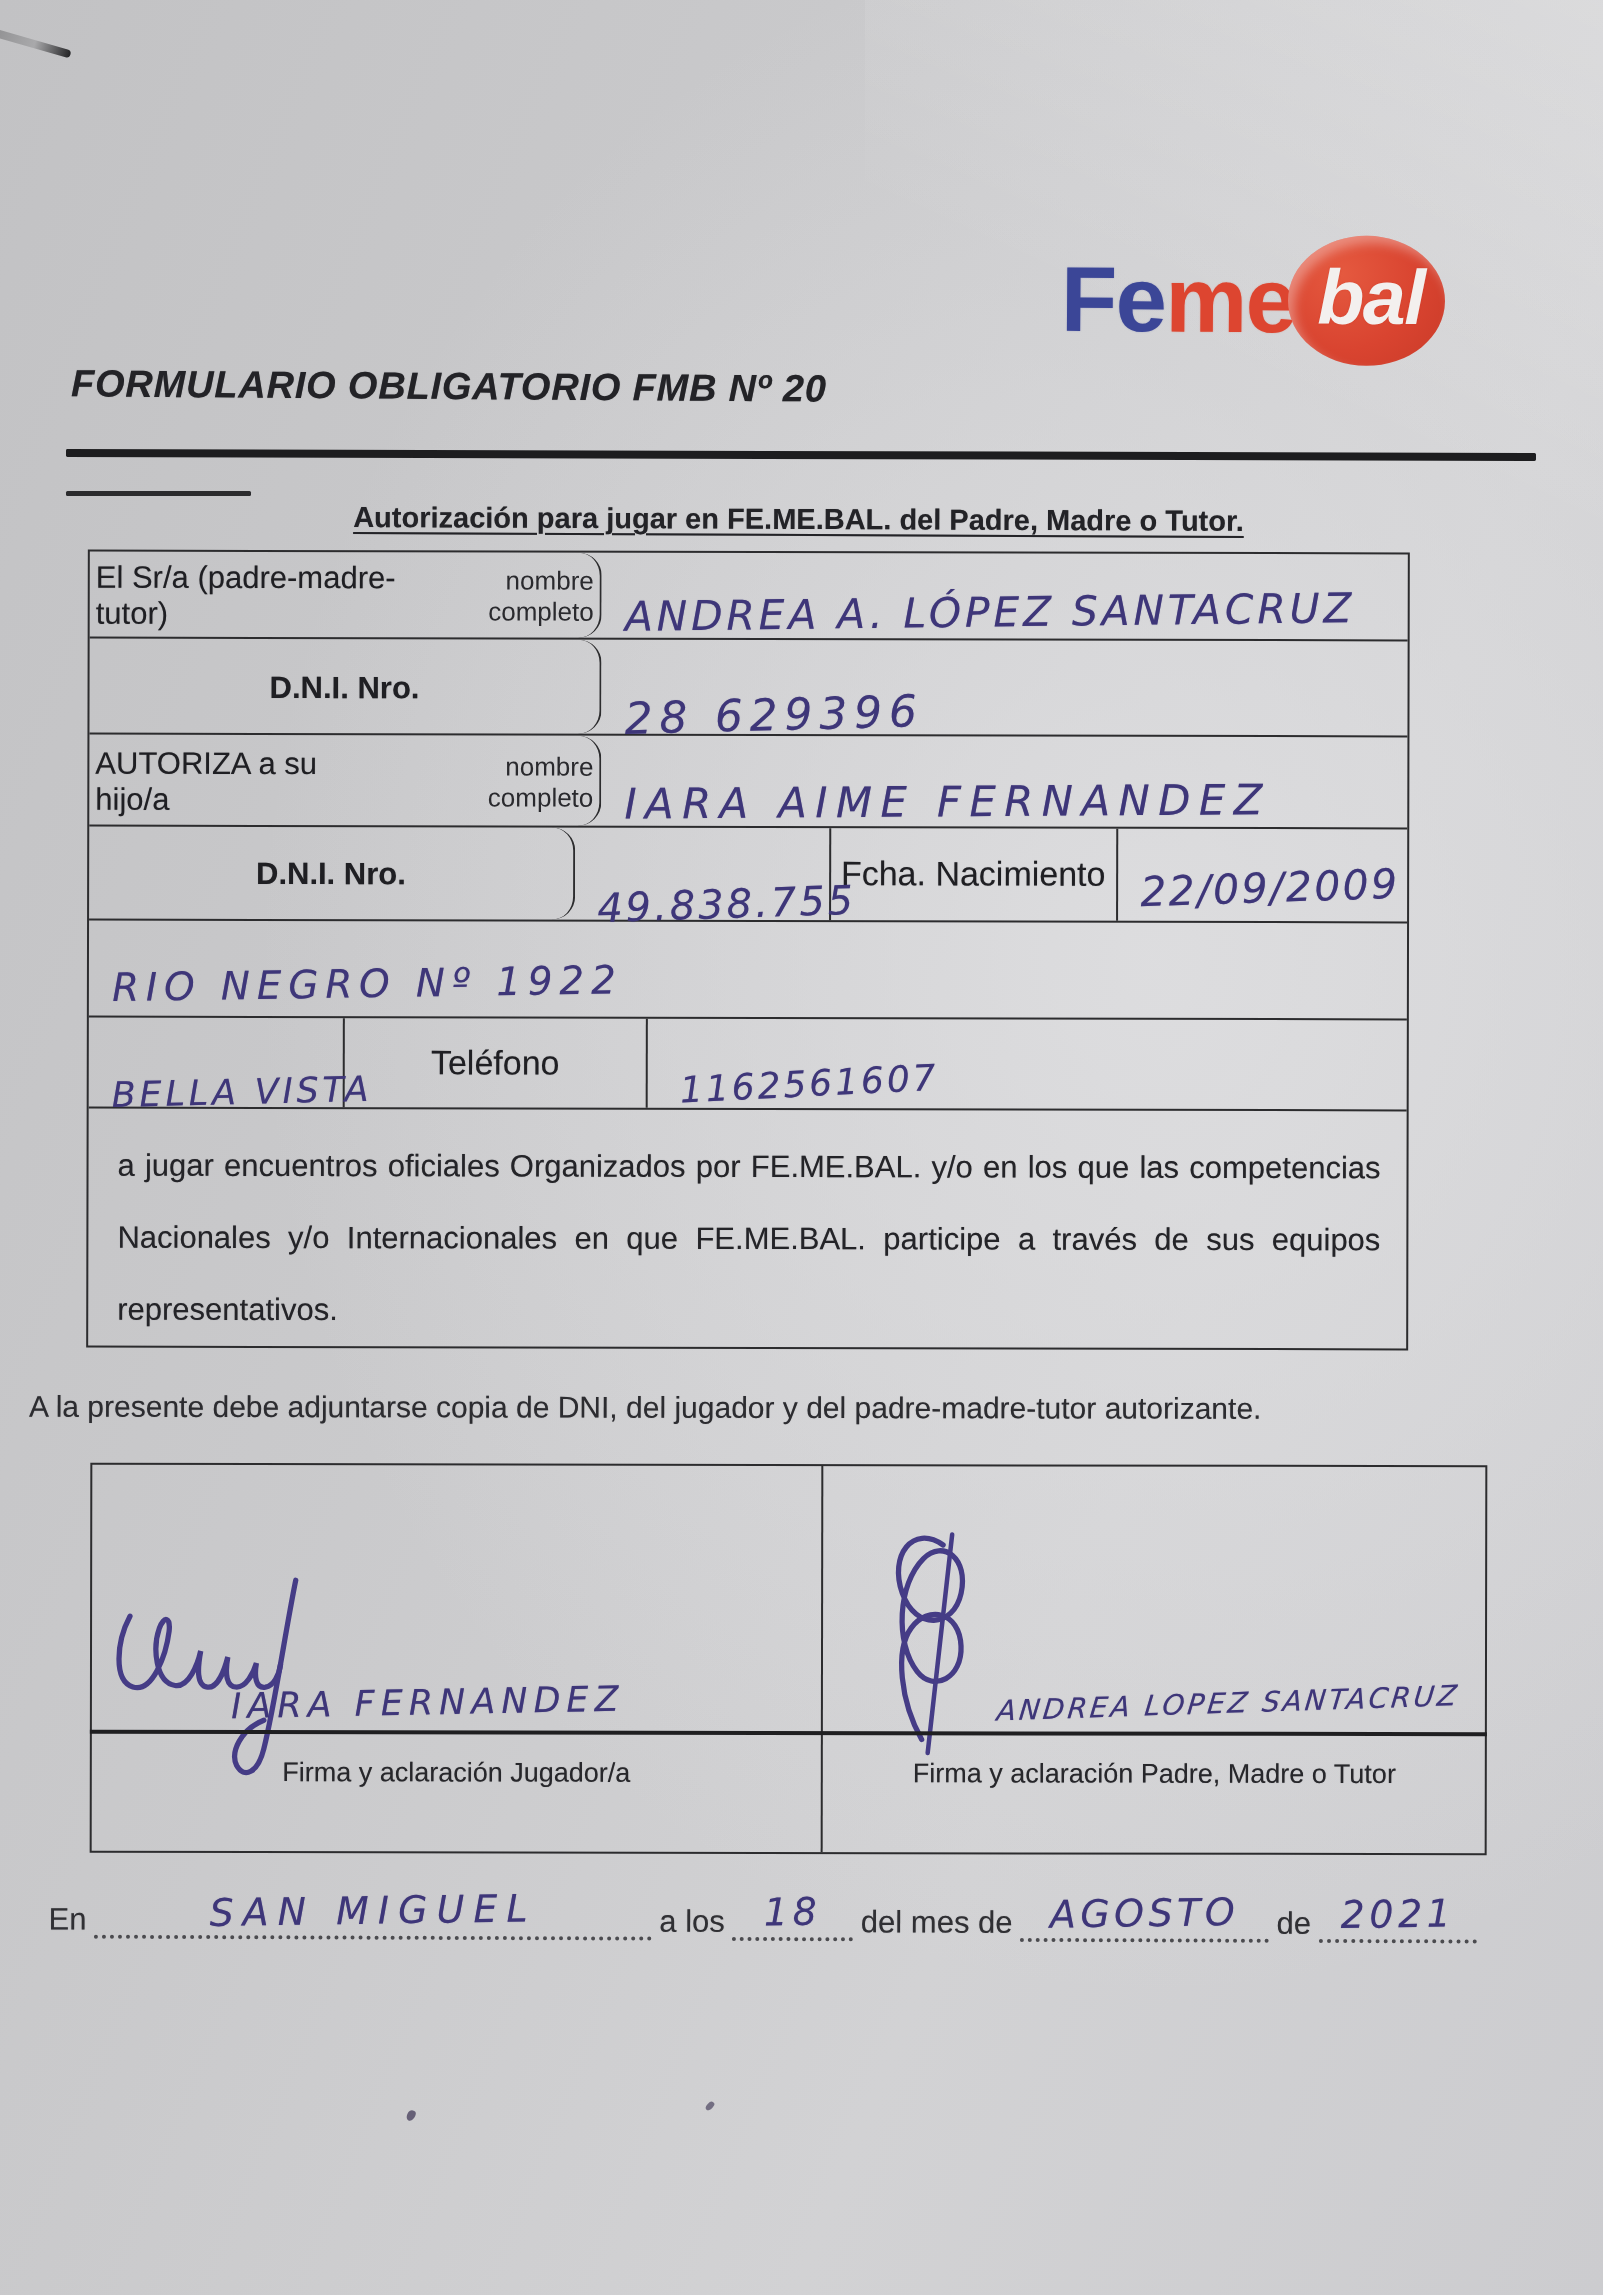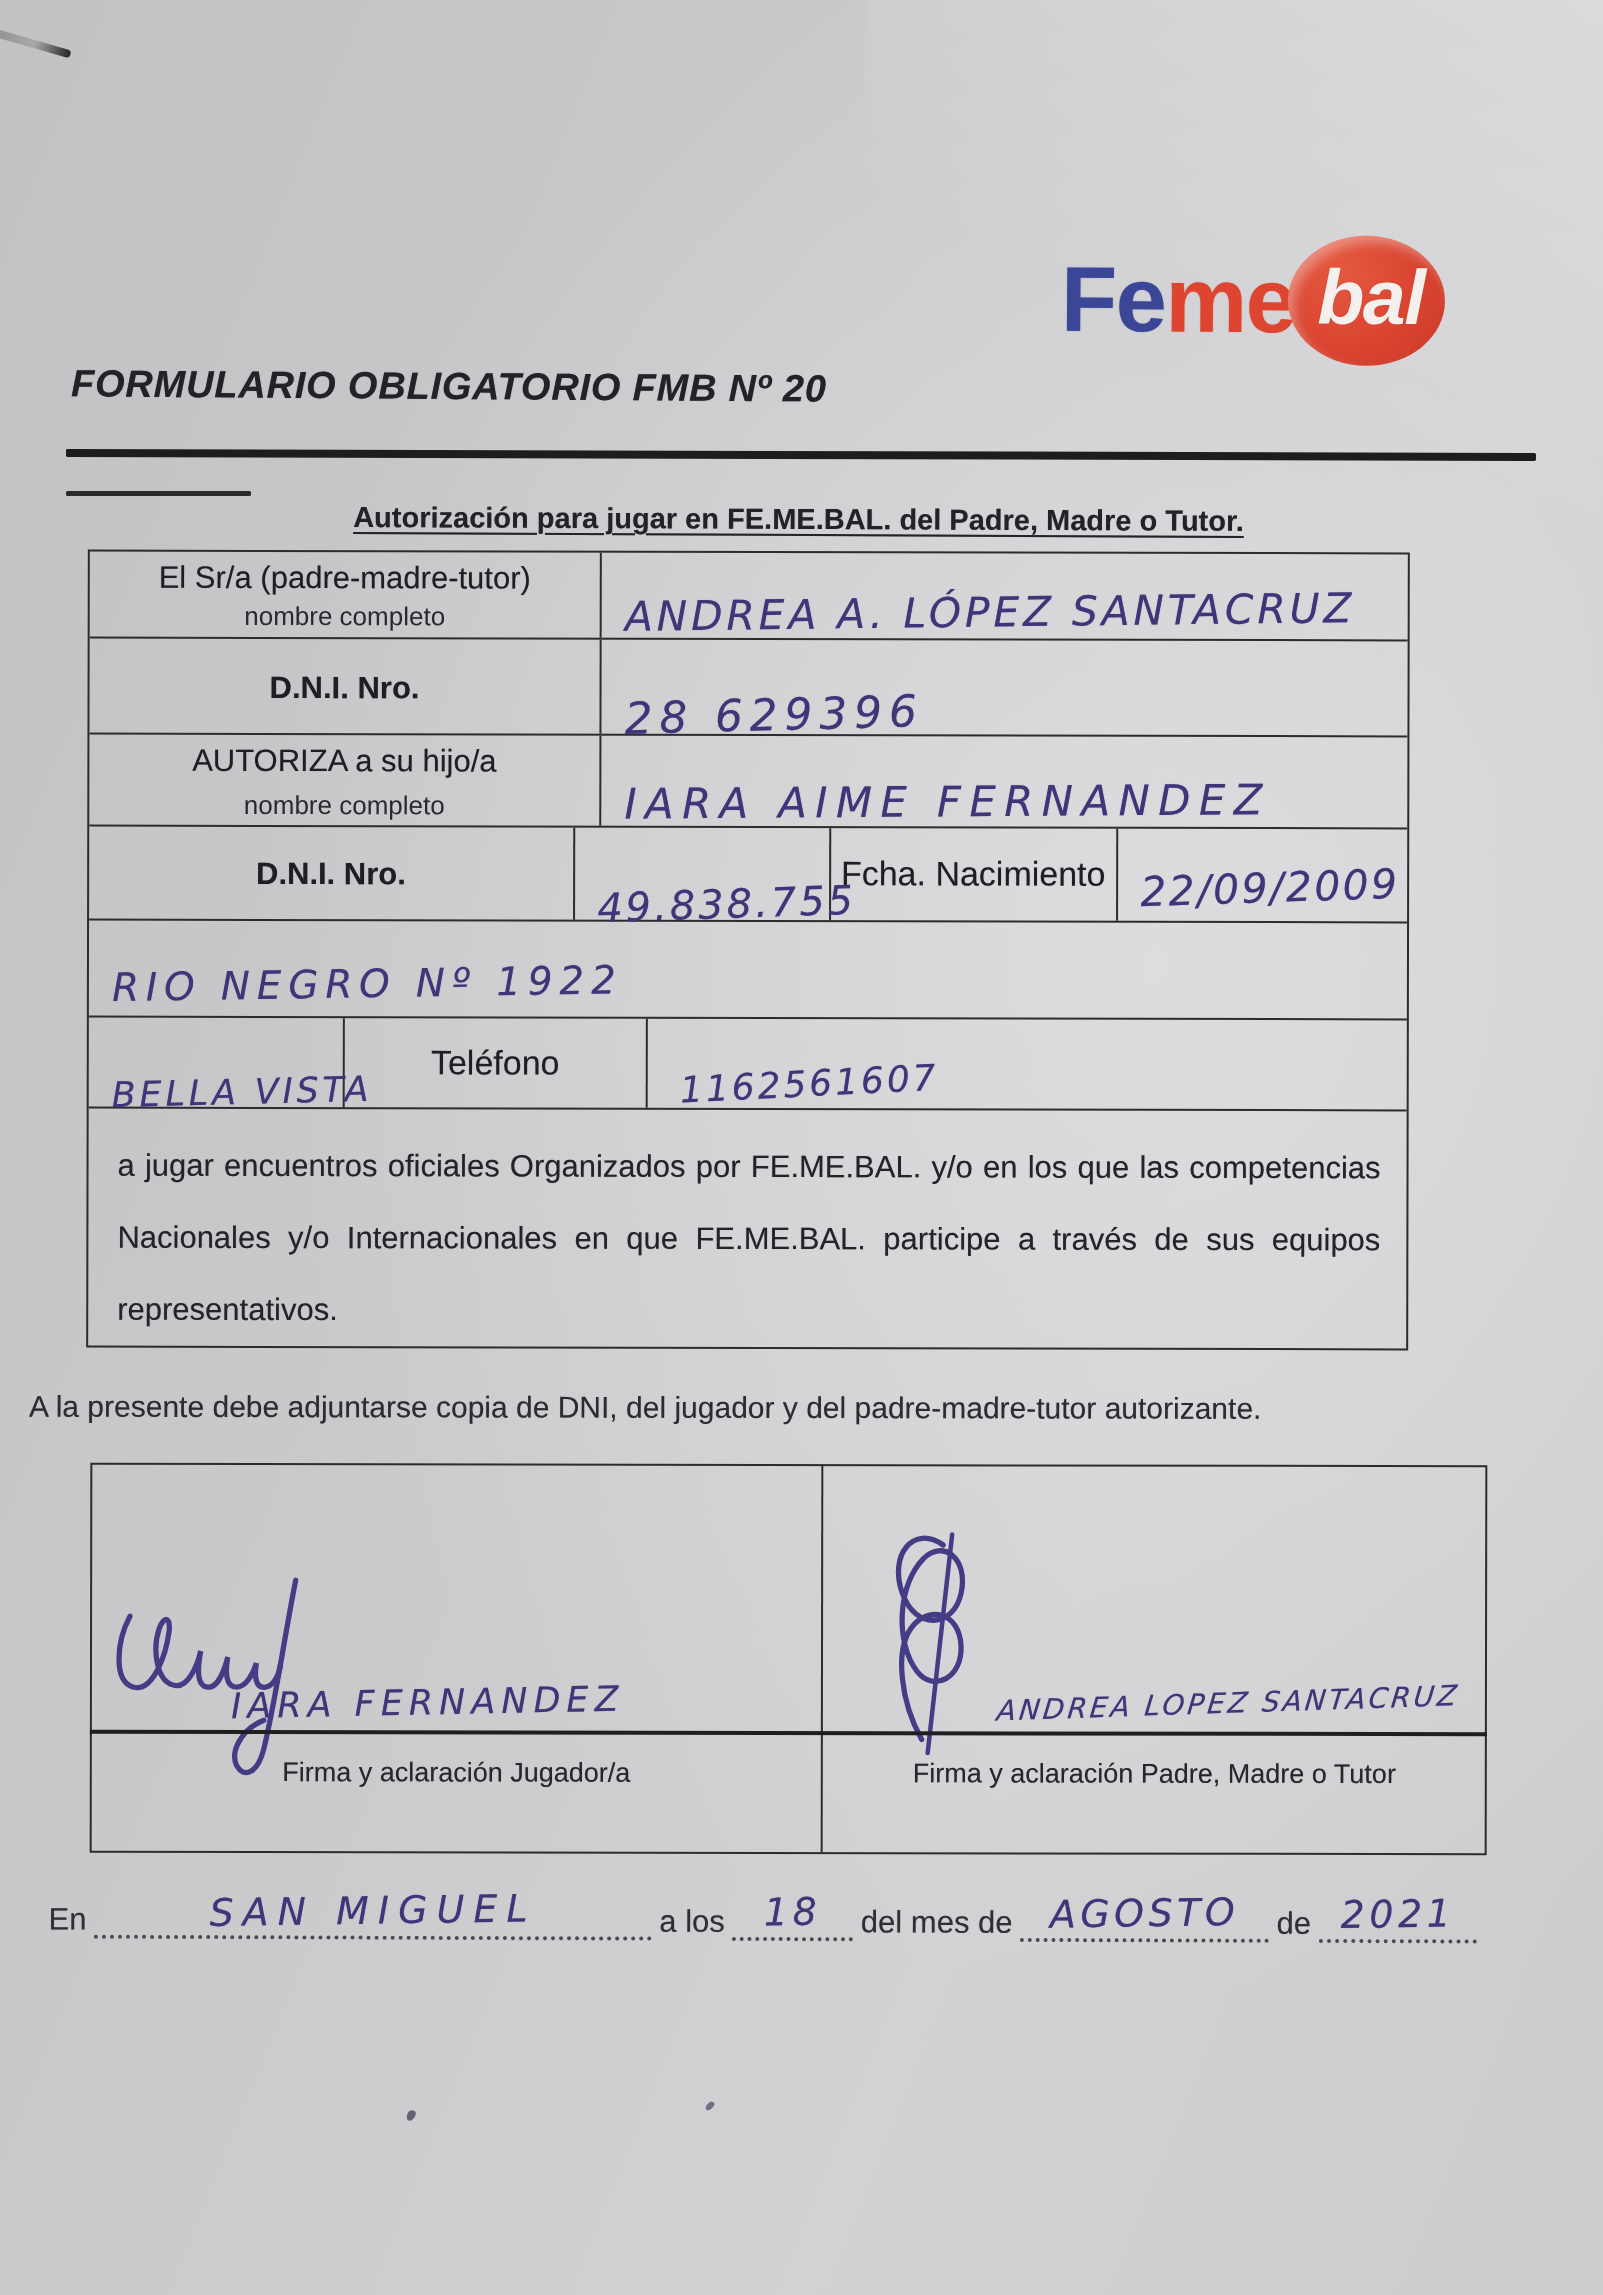"El Sr/a (padre-madre-tutor)" .lblcell { border-radius: none -> 23px; flex-direction: column -> row }
